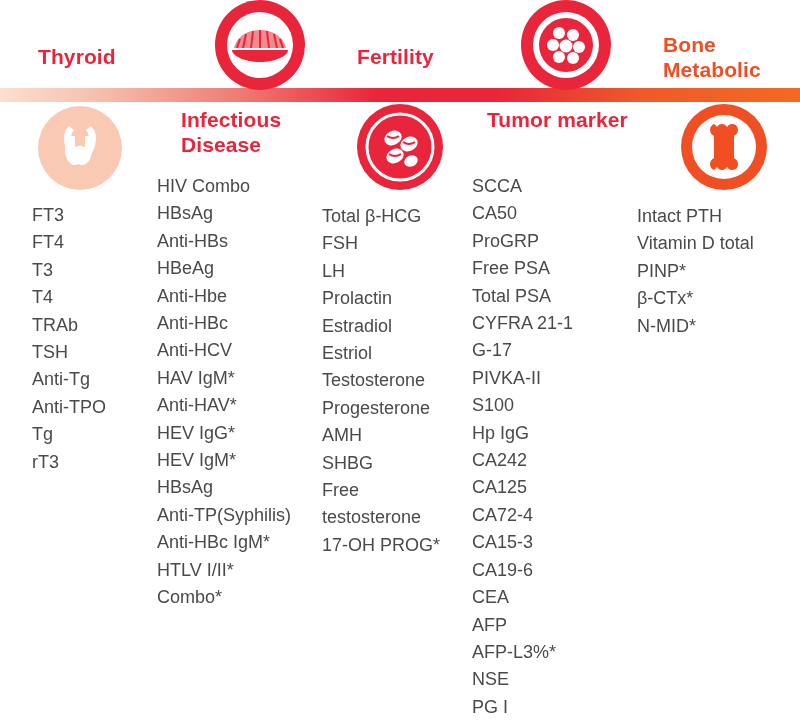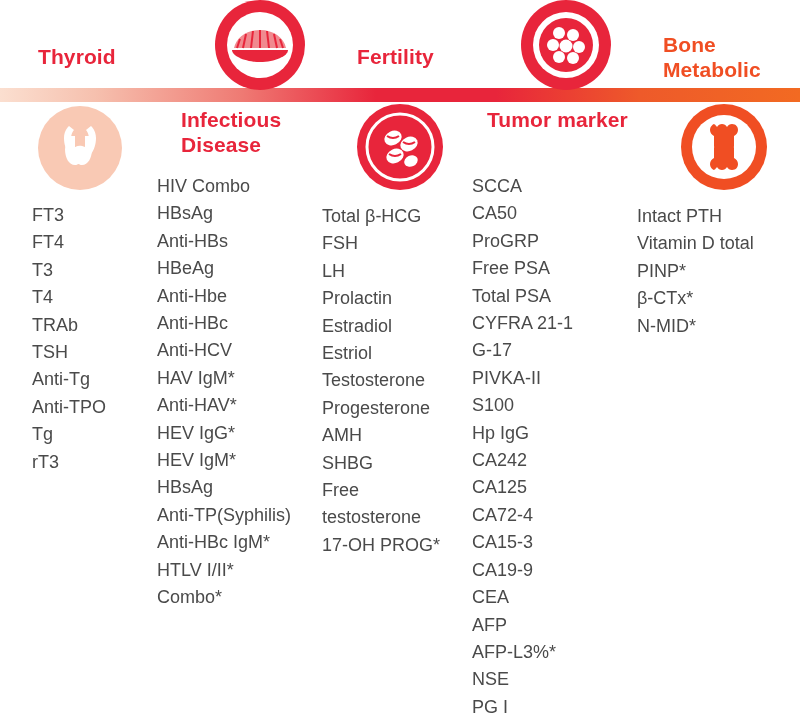"CA19-9" div.item { text: CA19-9 -> CA19-6 }
